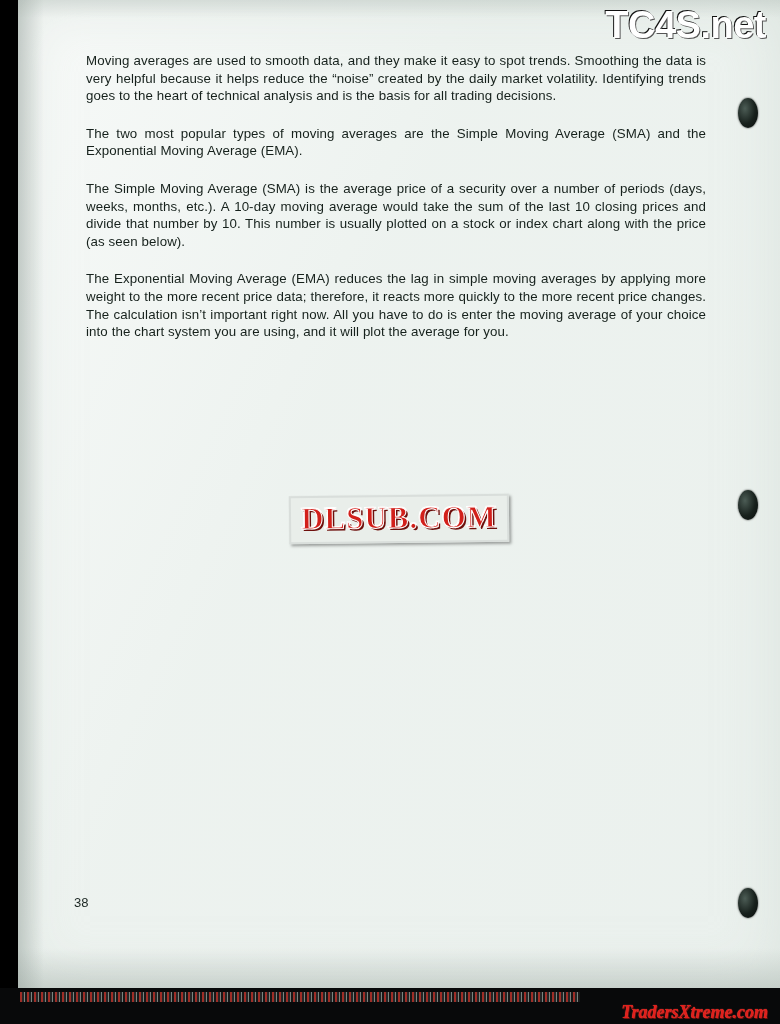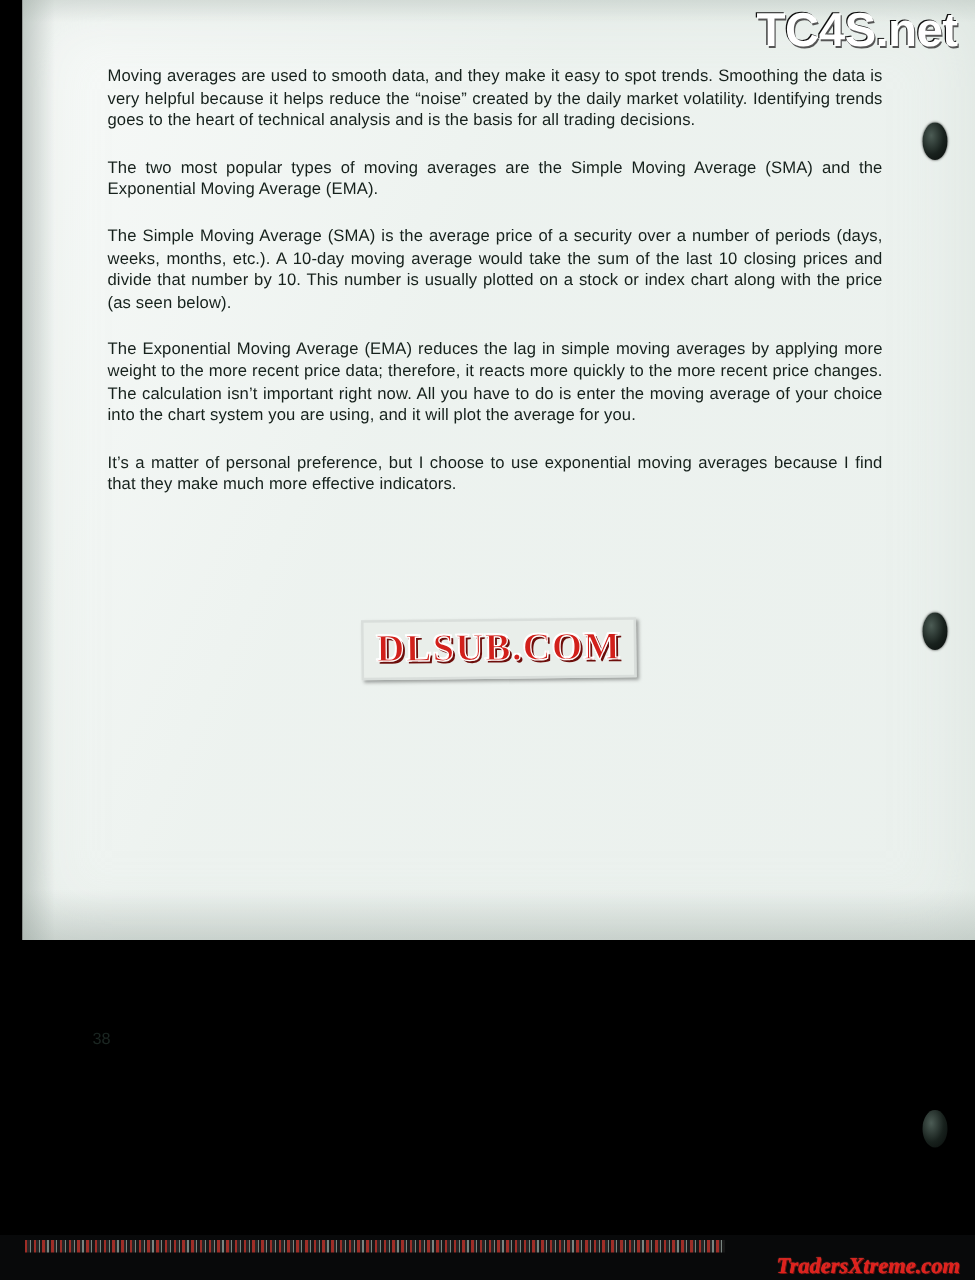"Moving averages are used to" .sheet { height: 752px -> 988px }
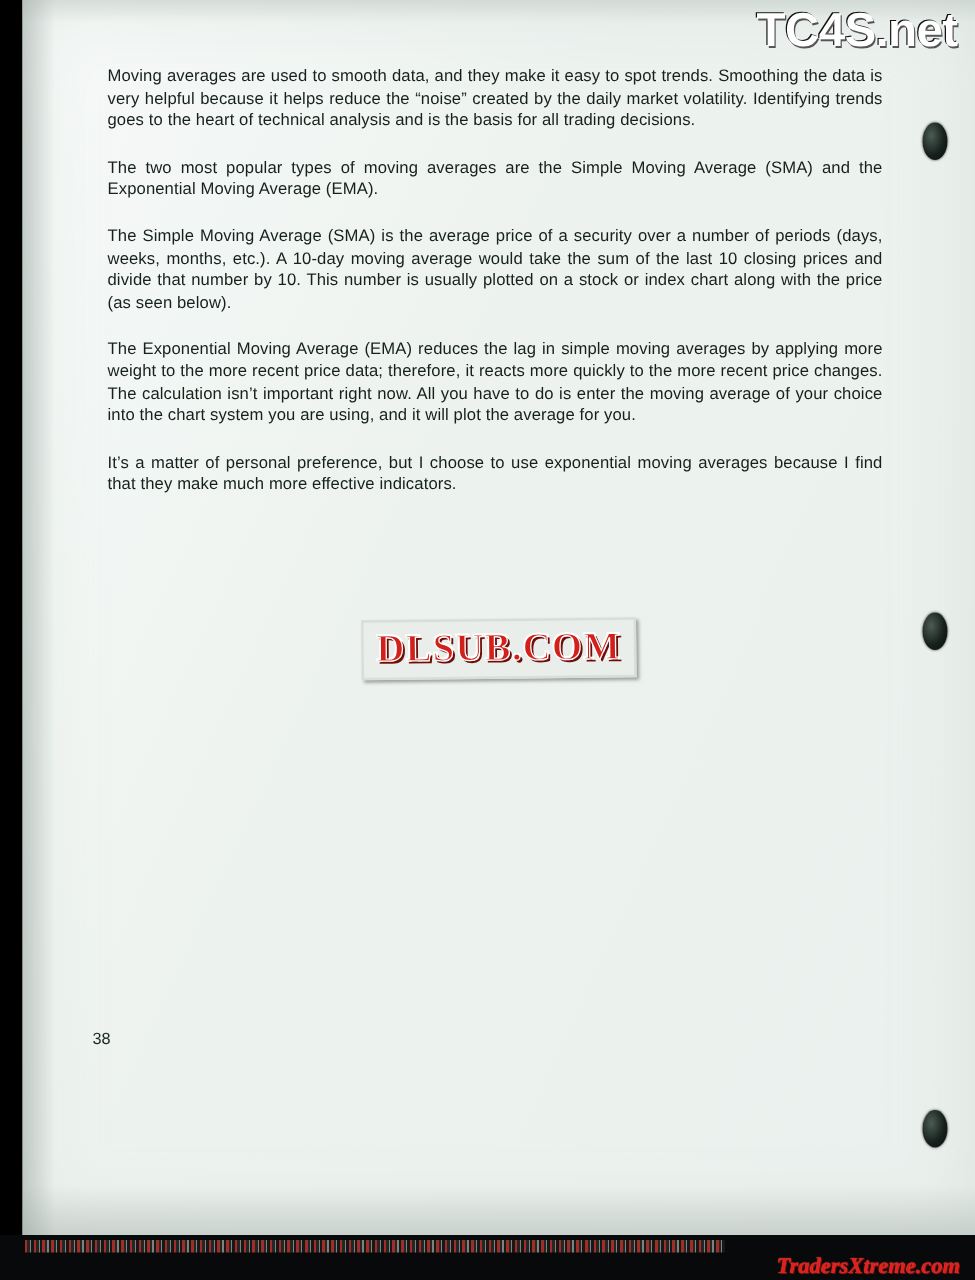"It’s a matter of personal" p.para { html: <p>It’s a matter of personal preference, but I choose to use exponential moving averages because I find that they make much more effective indicators.</p> -> none }
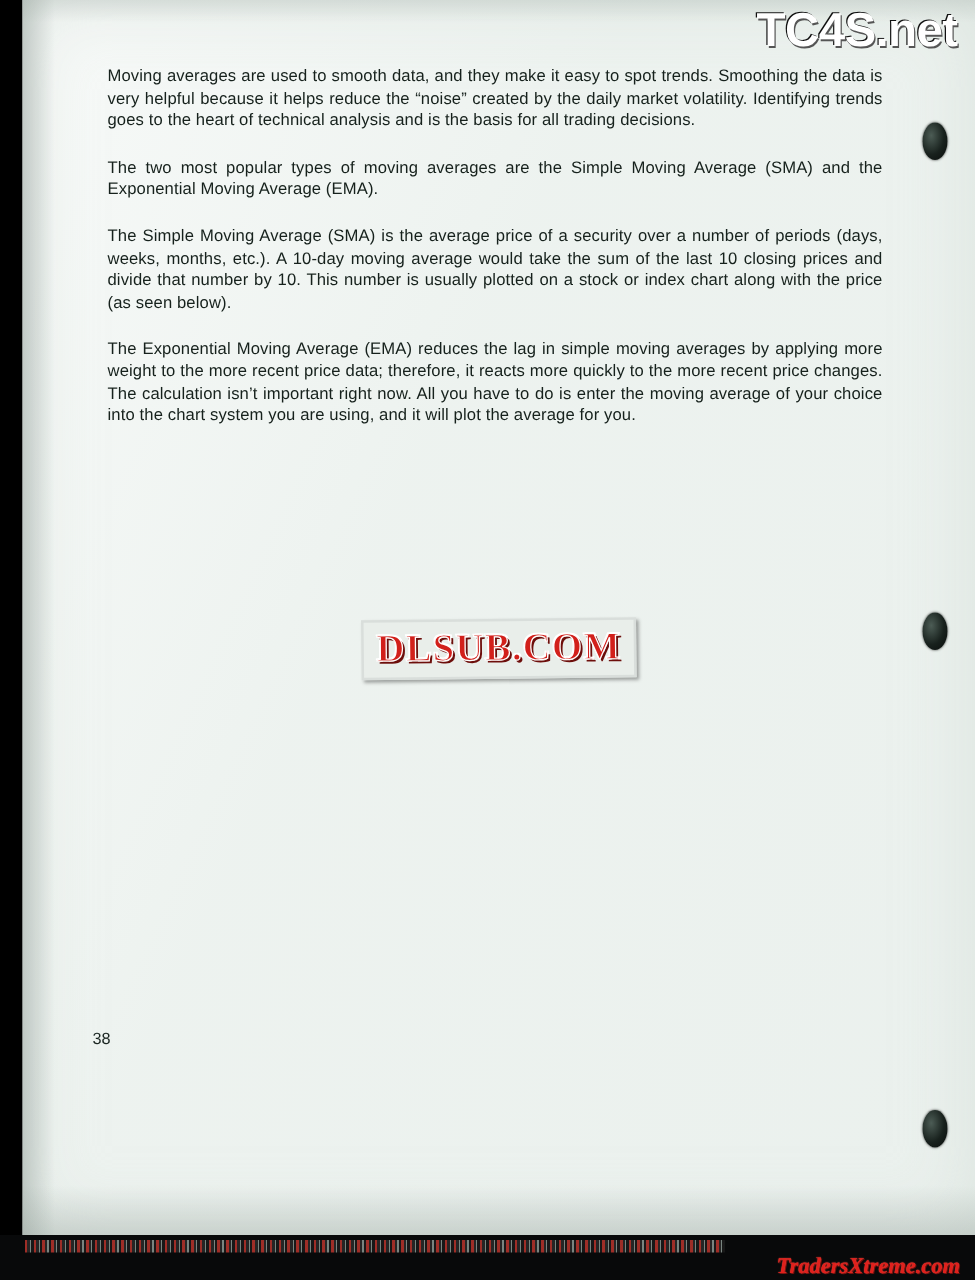"38" .page-number { top: 823px -> 895px }
